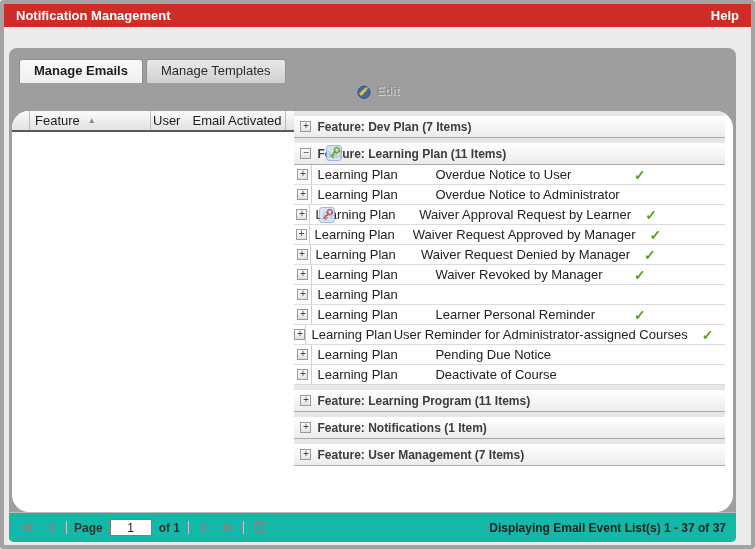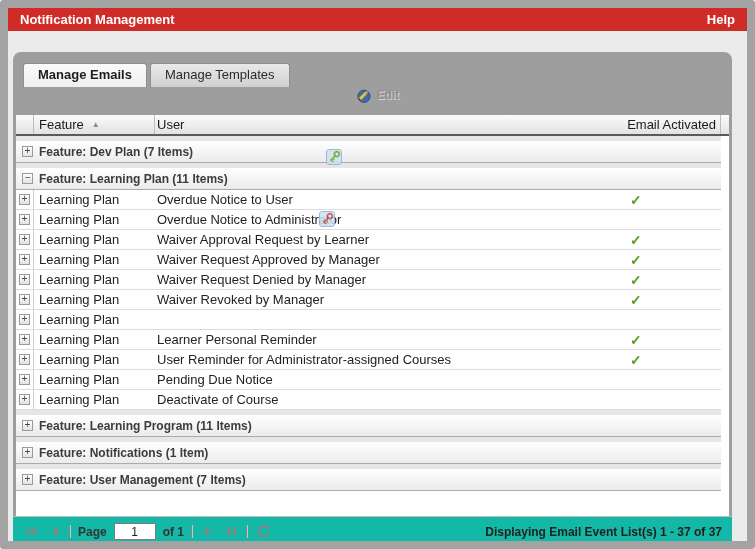"Notification Management" .window { border: 8px solid #a3a3a3 -> 4px solid #a3a3a3 }
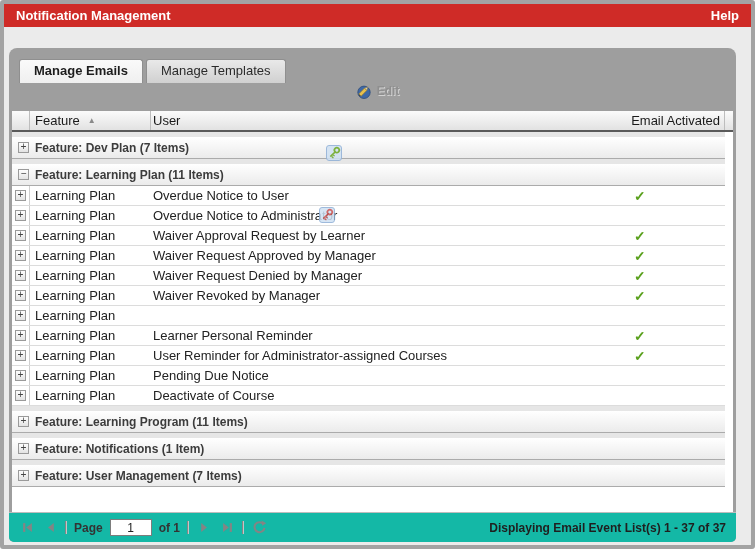"Feature" .content { border-radius: none -> 17px; flex-direction: column -> none }
